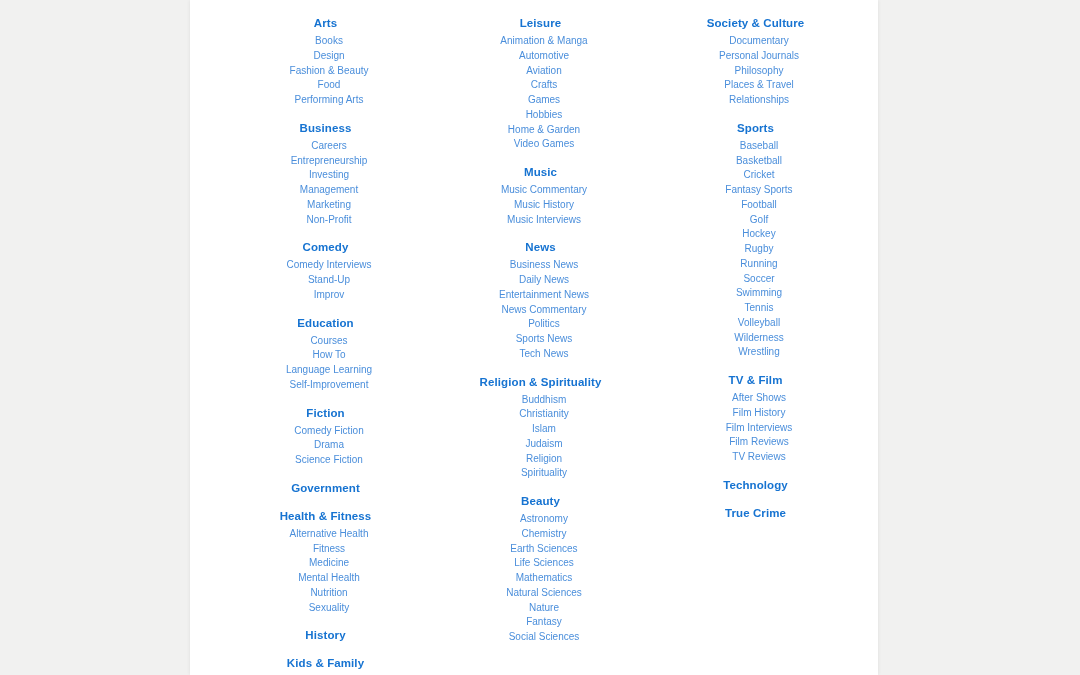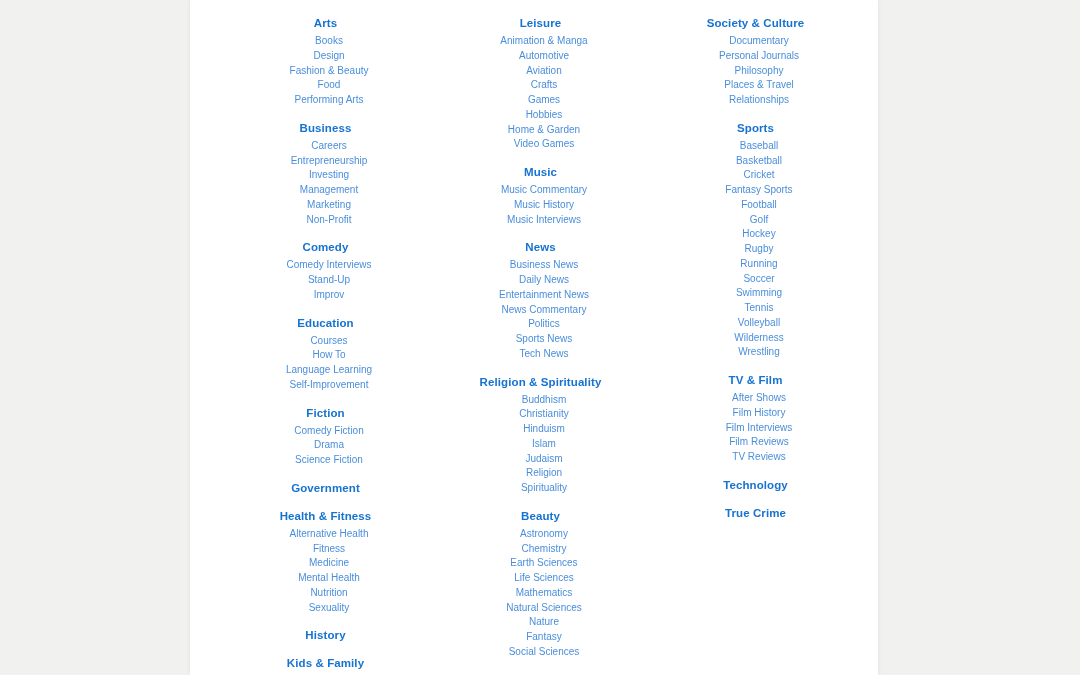"Hinduism" li { html: <li><a>Hinduism</a></li> -> none }
